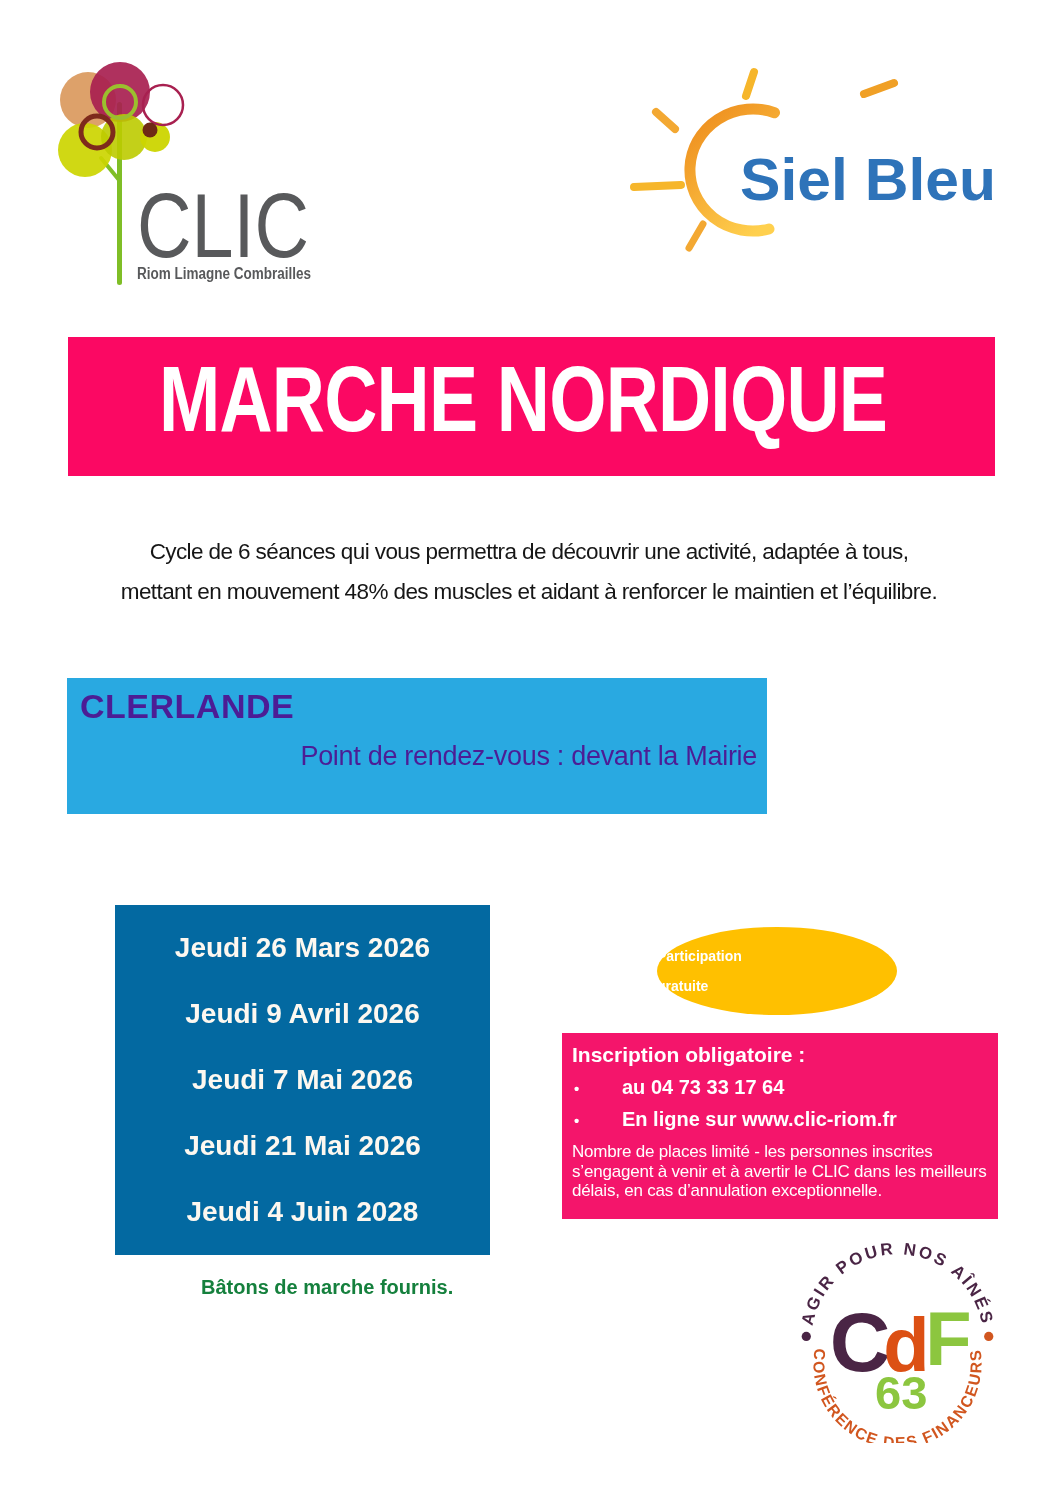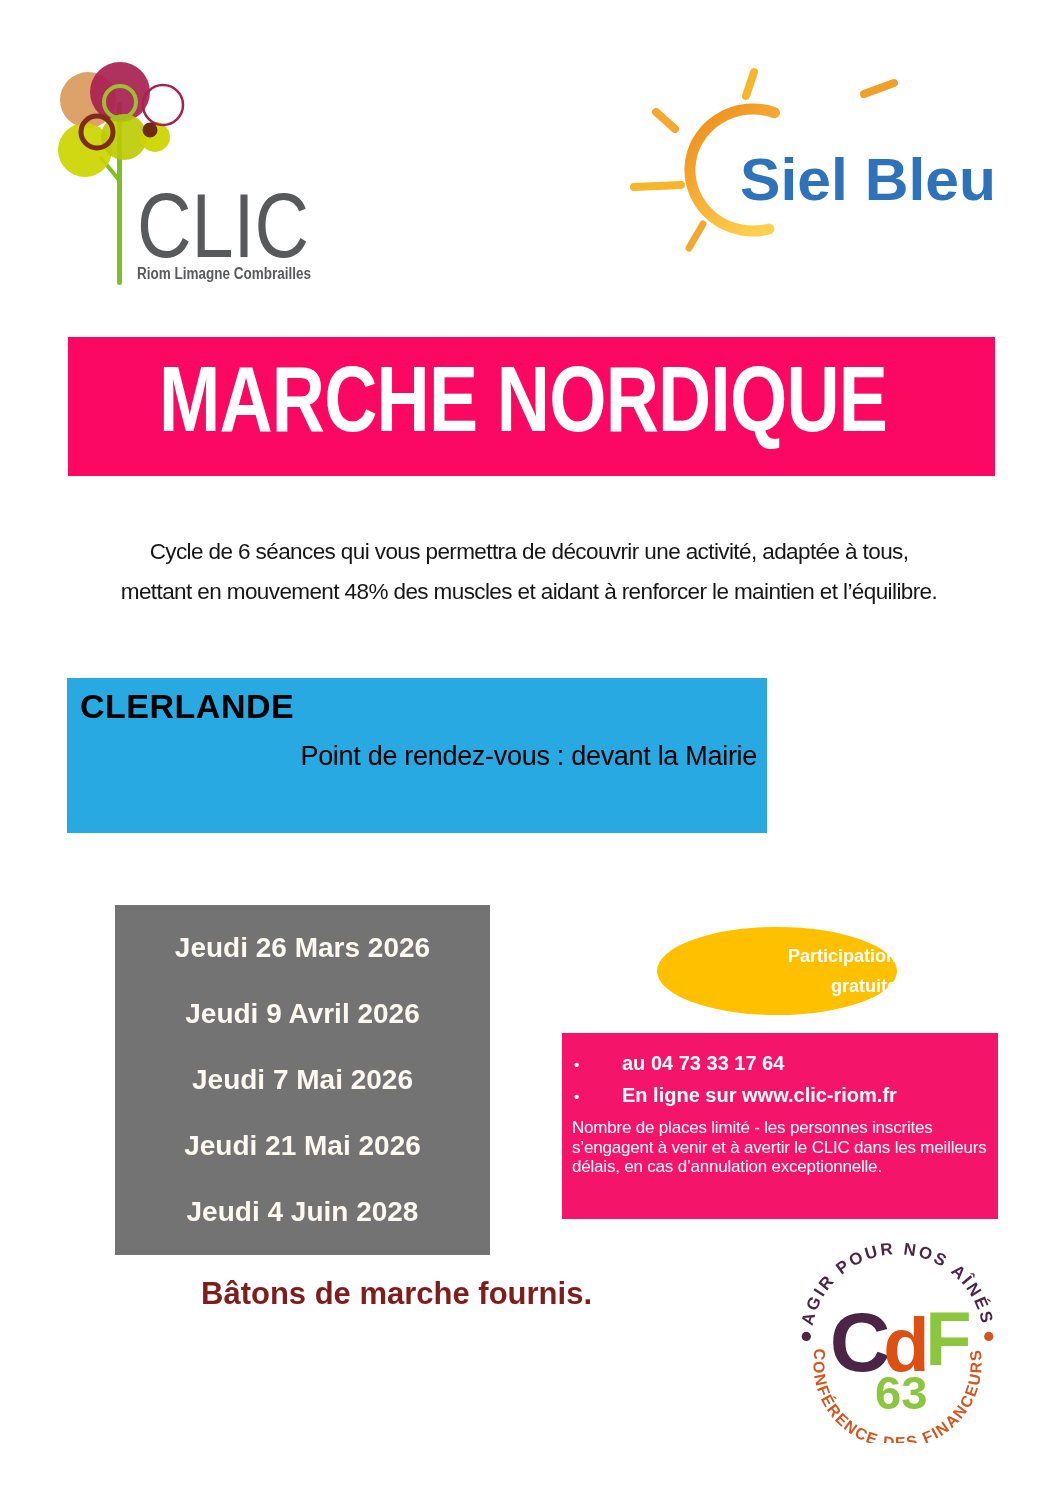"CLERLANDE" .location-banner { color: #000000 -> #4c1d95; height: 155px -> 136px }
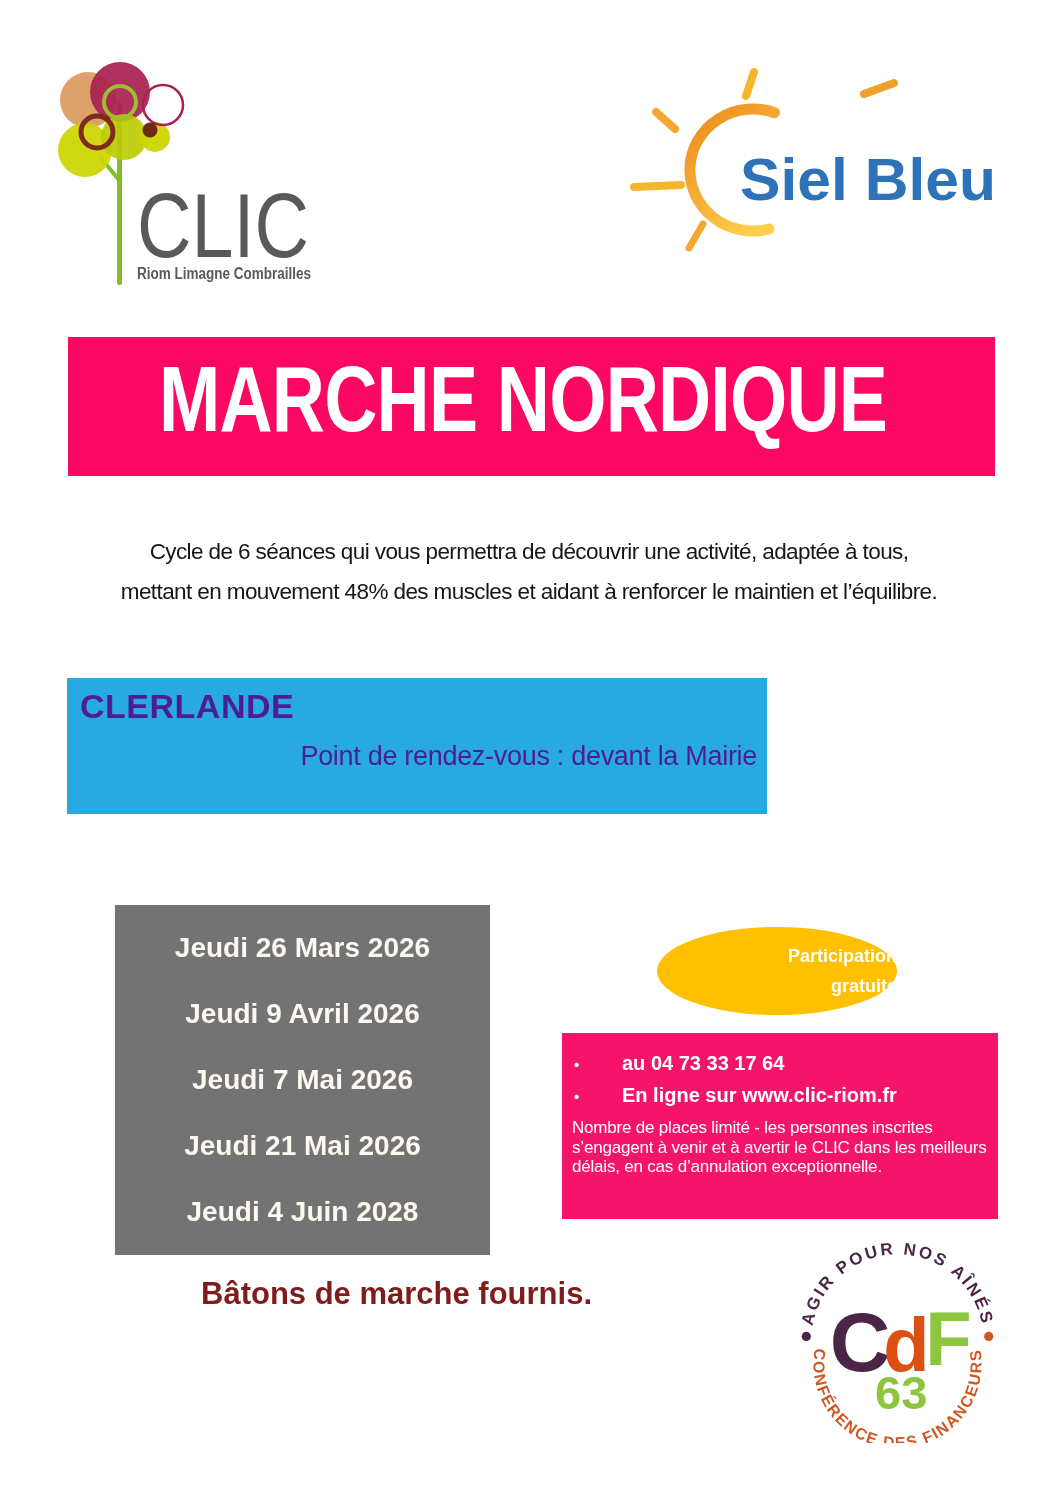"Jeudi 26 Mars 2026" .schedule-box { background: #737373 -> #0369a1 }
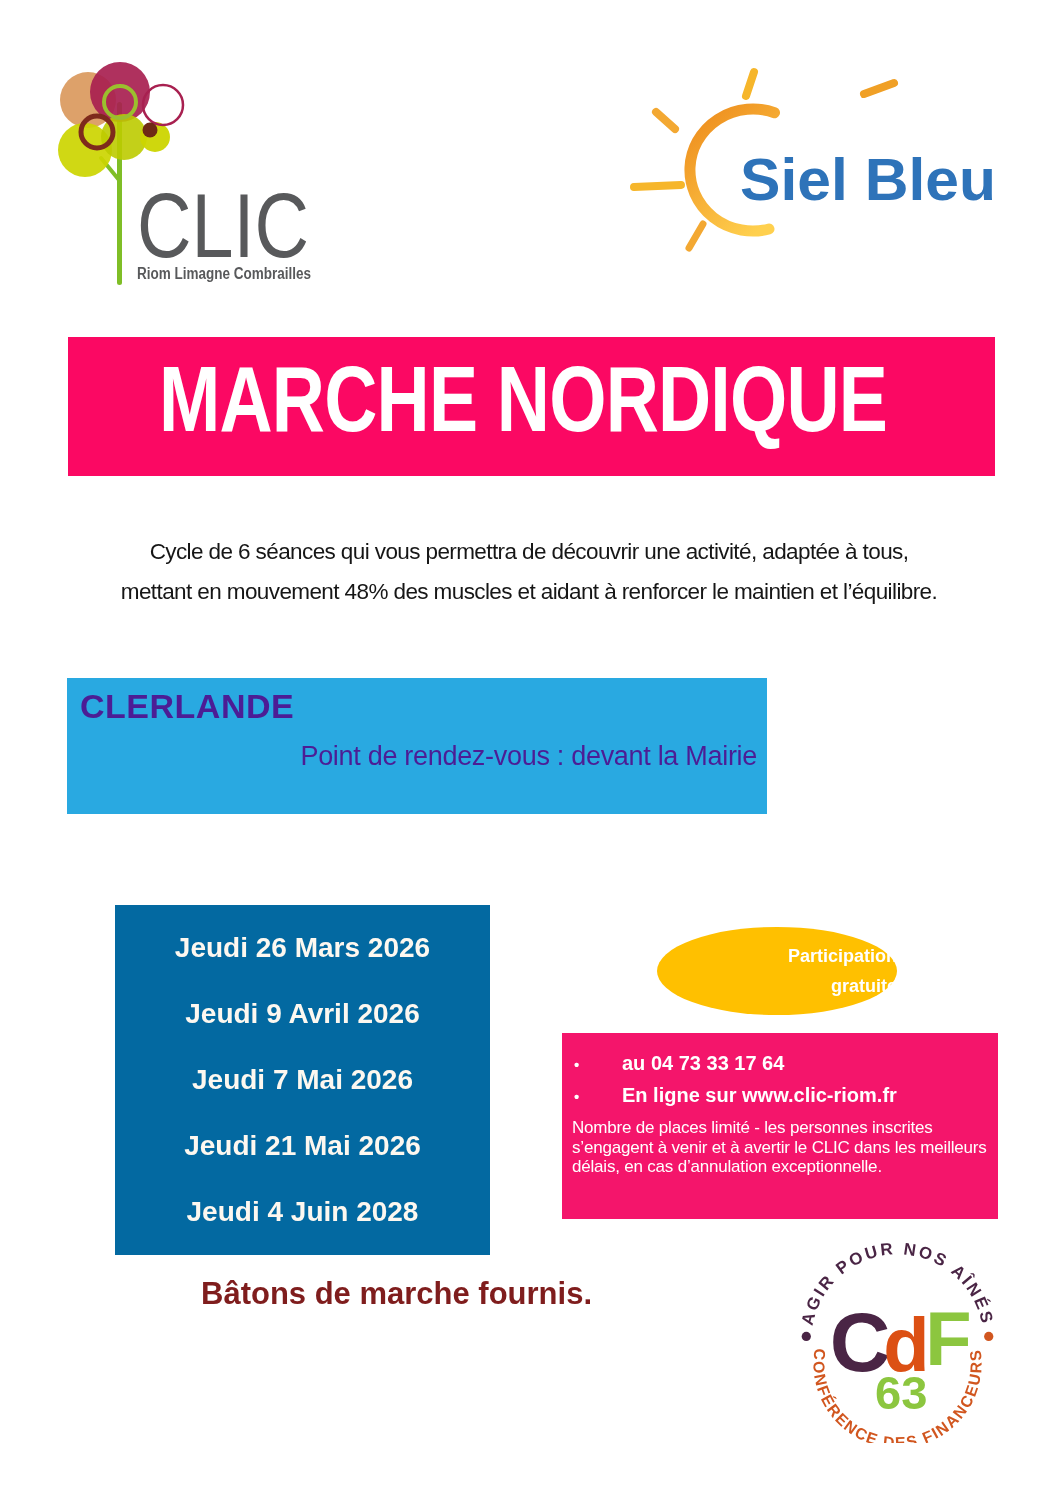"Participation" .participation { align-items: flex-end -> flex-start; font-size: 18px -> 14px }
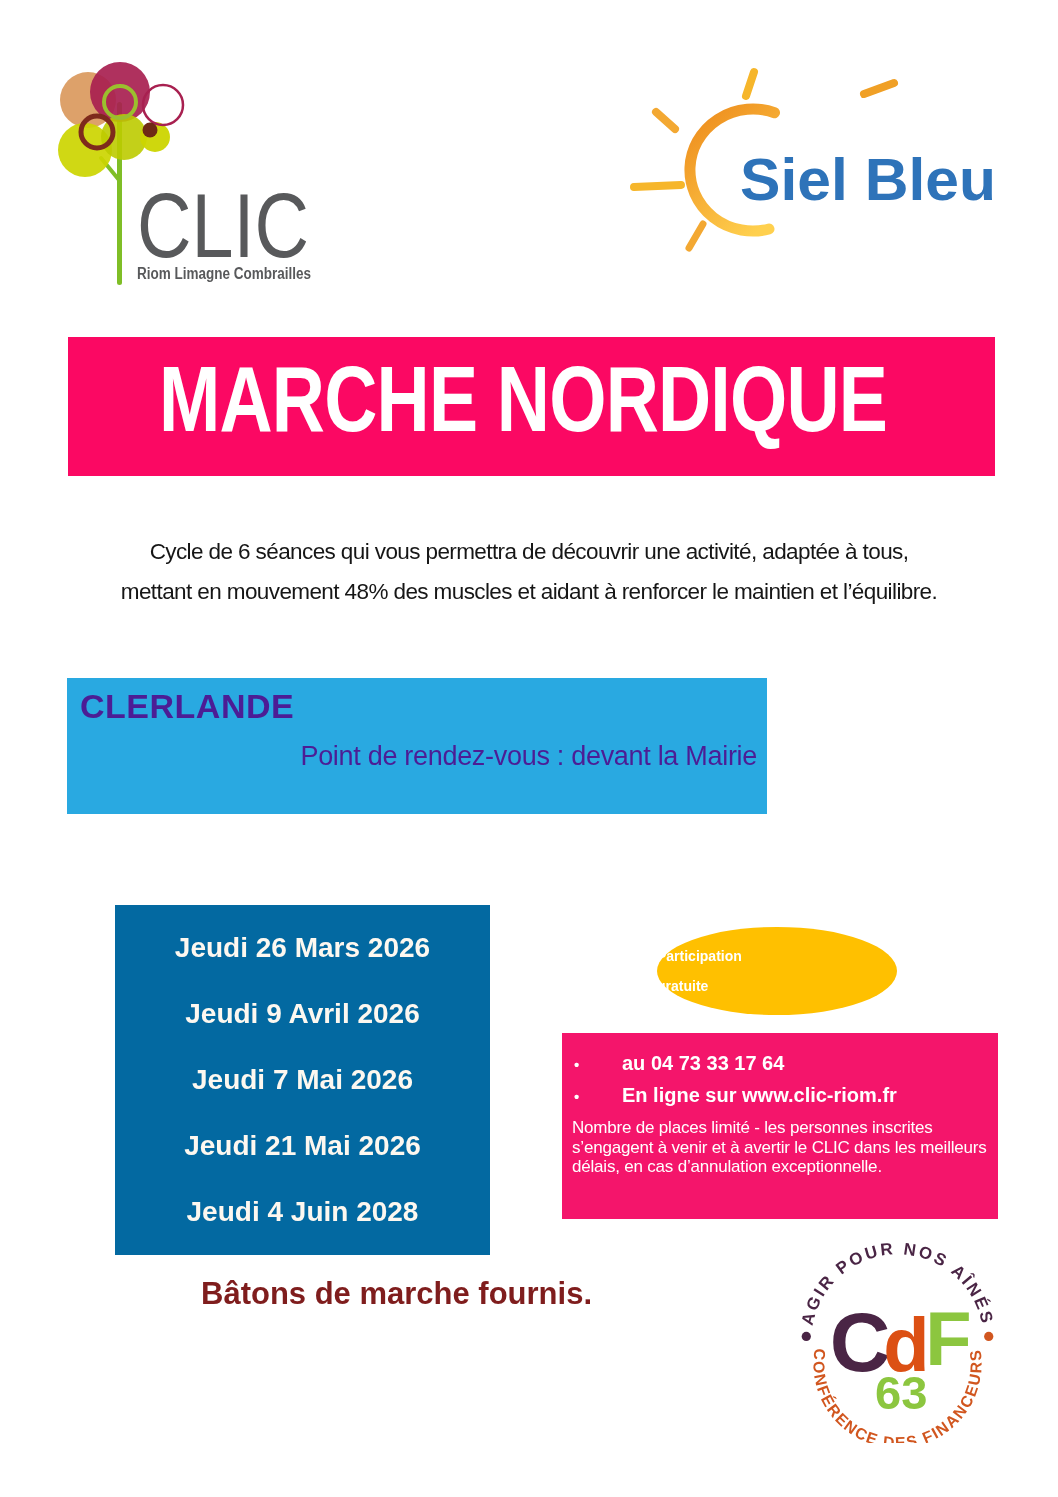"Inscription obligatoire :" div.registration-title { html: none -> <div>Inscription obligatoire :</div> }
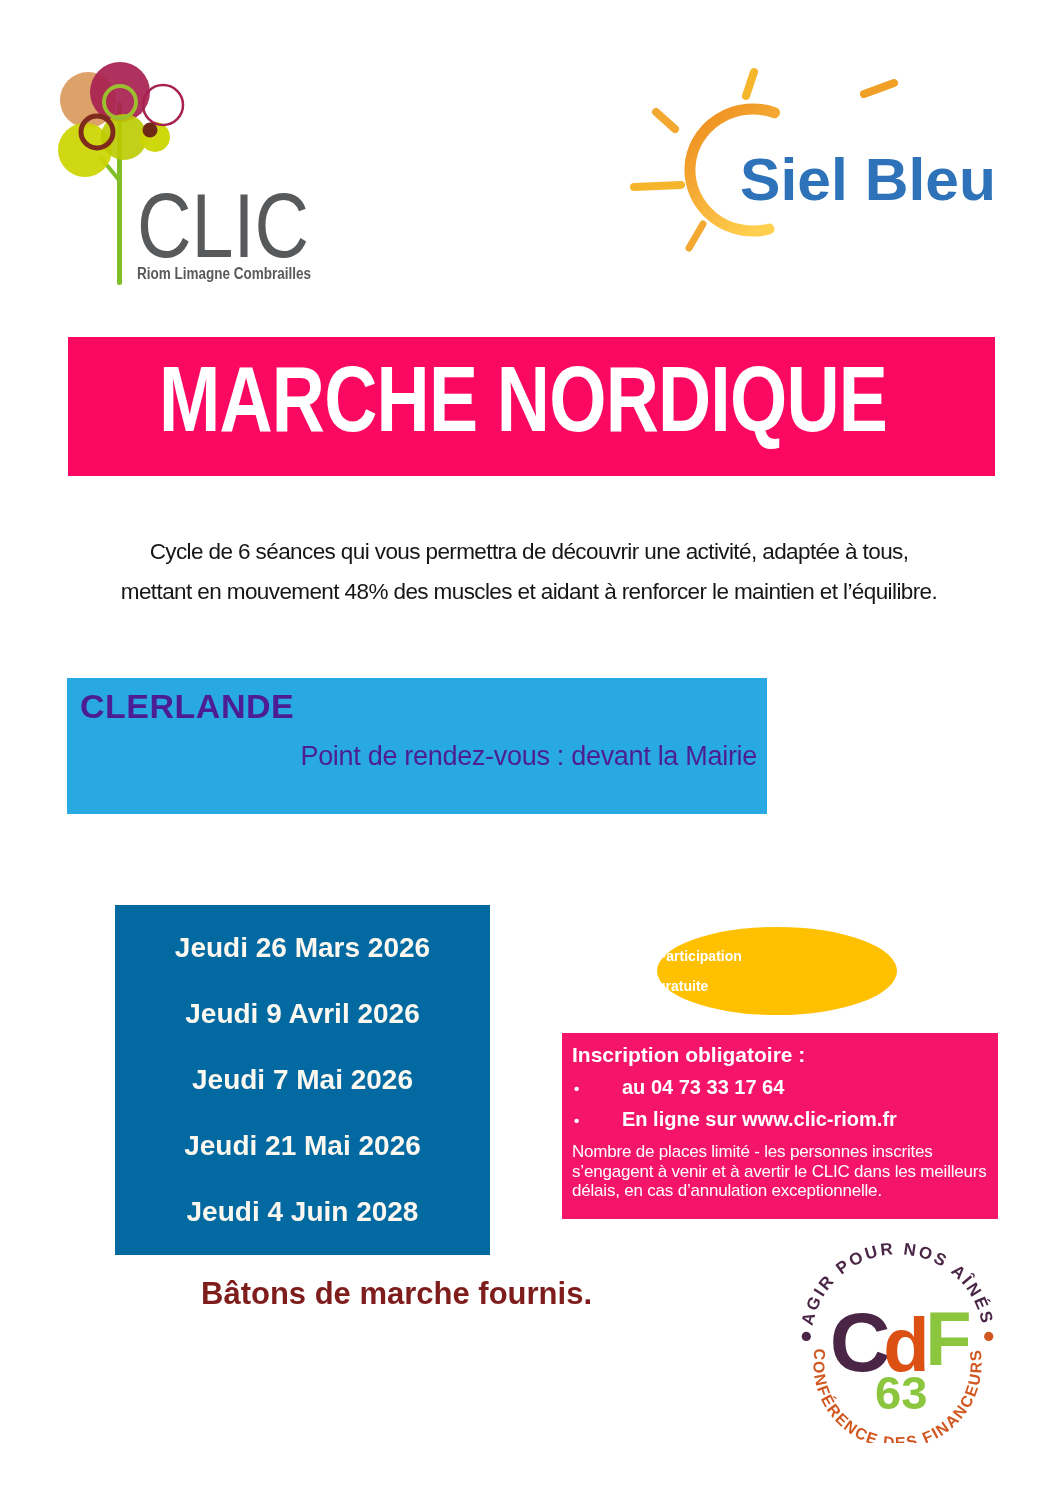"Bâtons de marche fournis." .equipment-note { color: #7f1d1d -> #15803d; font-size: 31px -> 20px }
